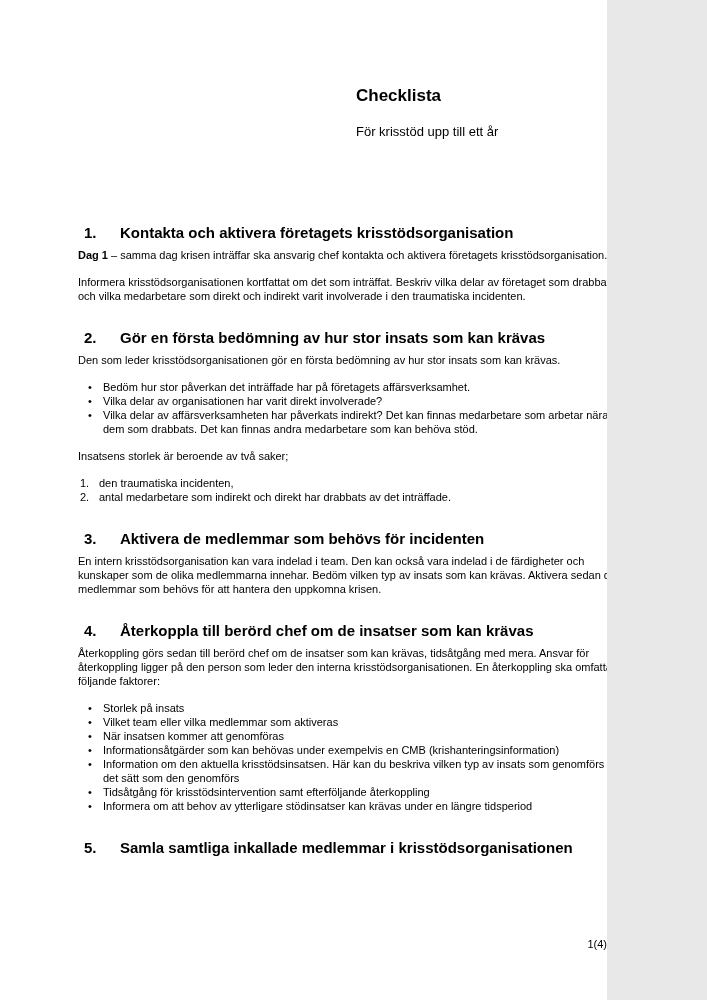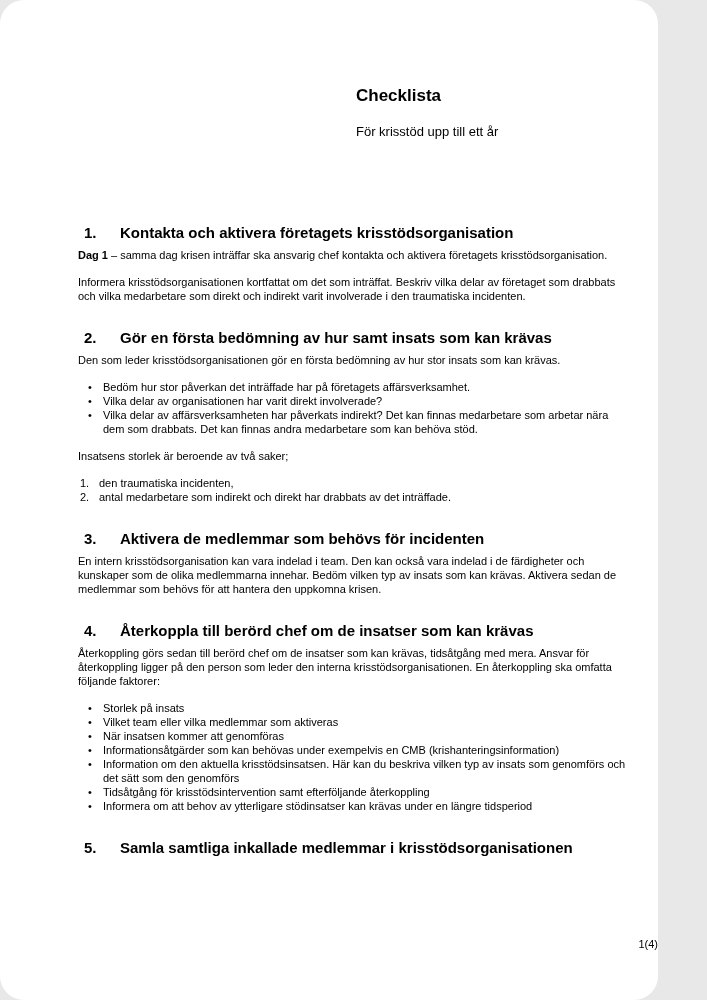"Checklista" .page { border-radius: 24px -> none; width: 658px -> 607px }
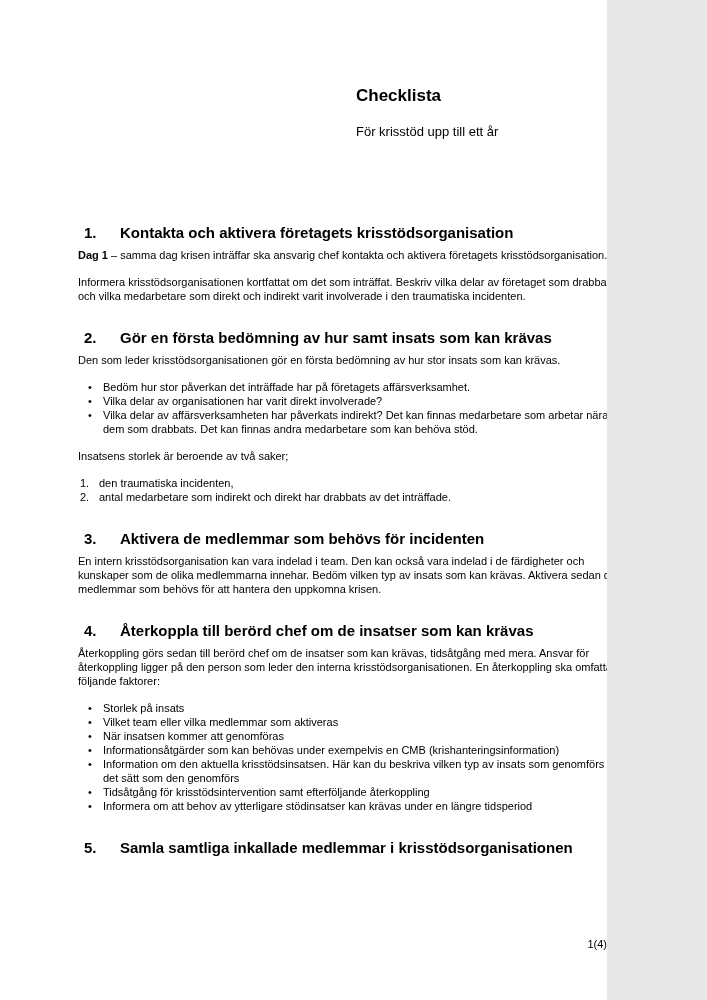"Gör en första bedömning av" span.sec-title { text: samt -> stor }
